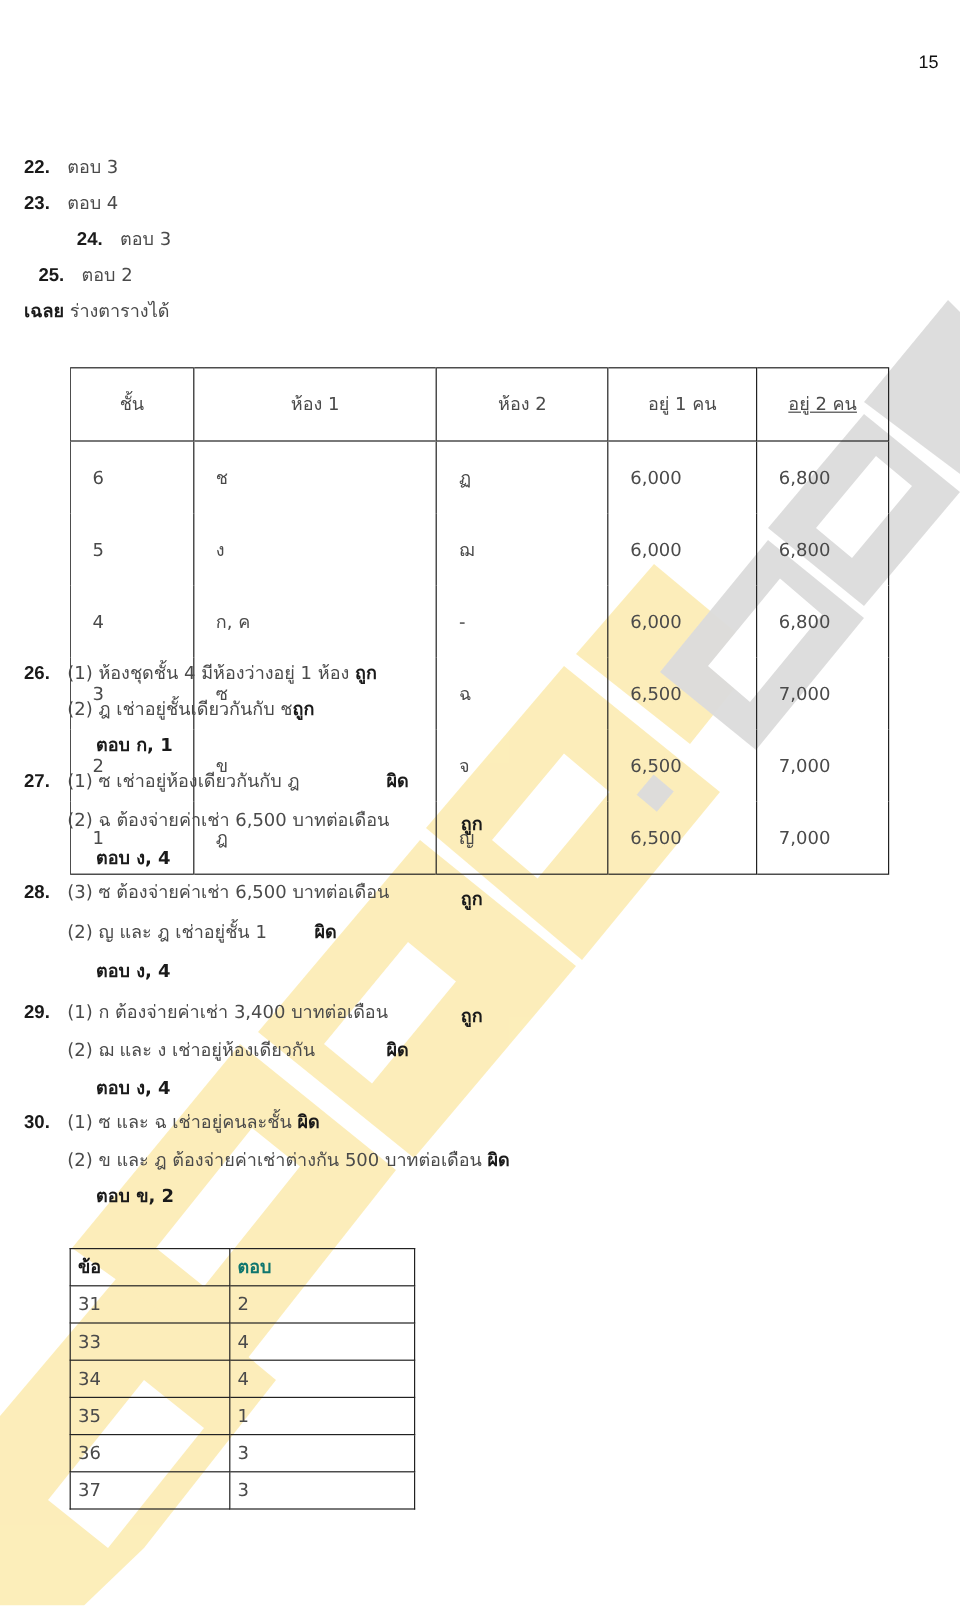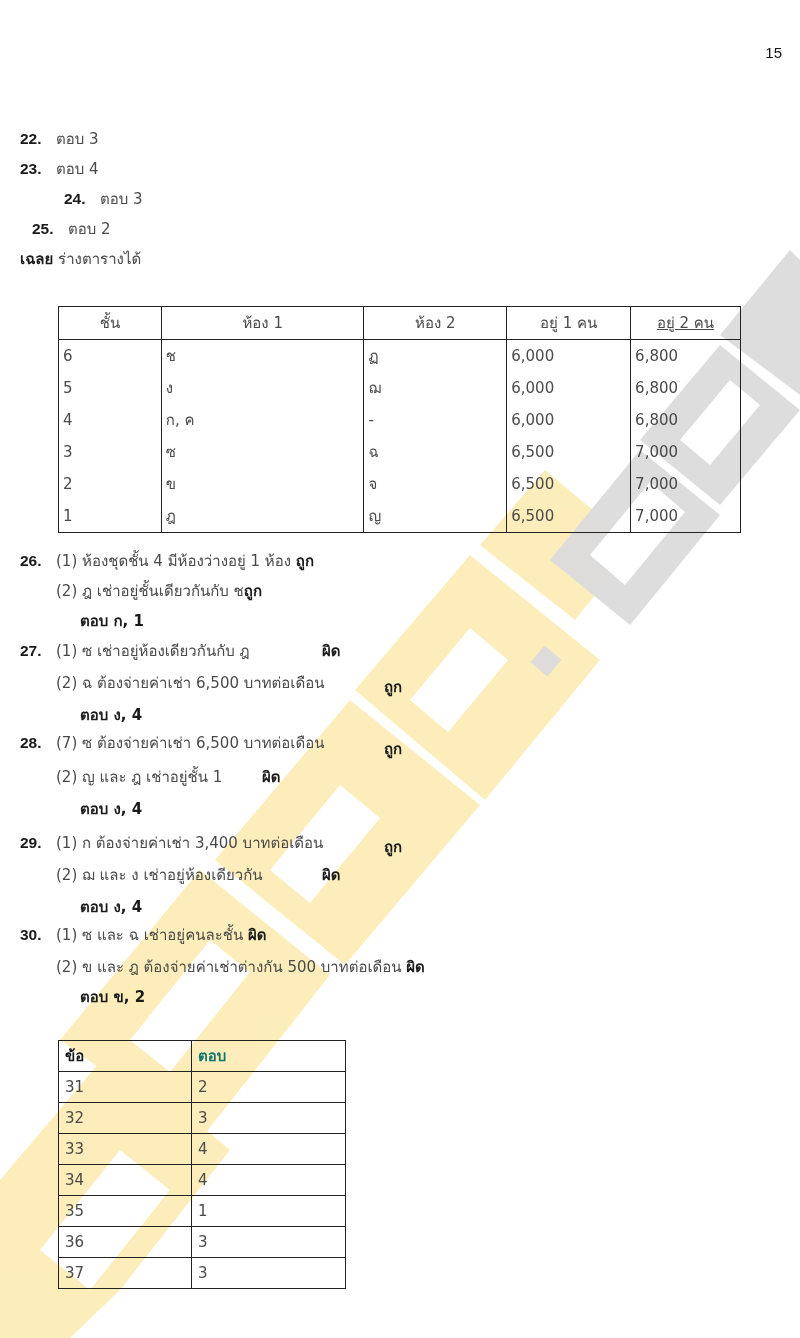"ชั้น" table.floor-table th, table.floor-table td { padding: 4px -> 18px }
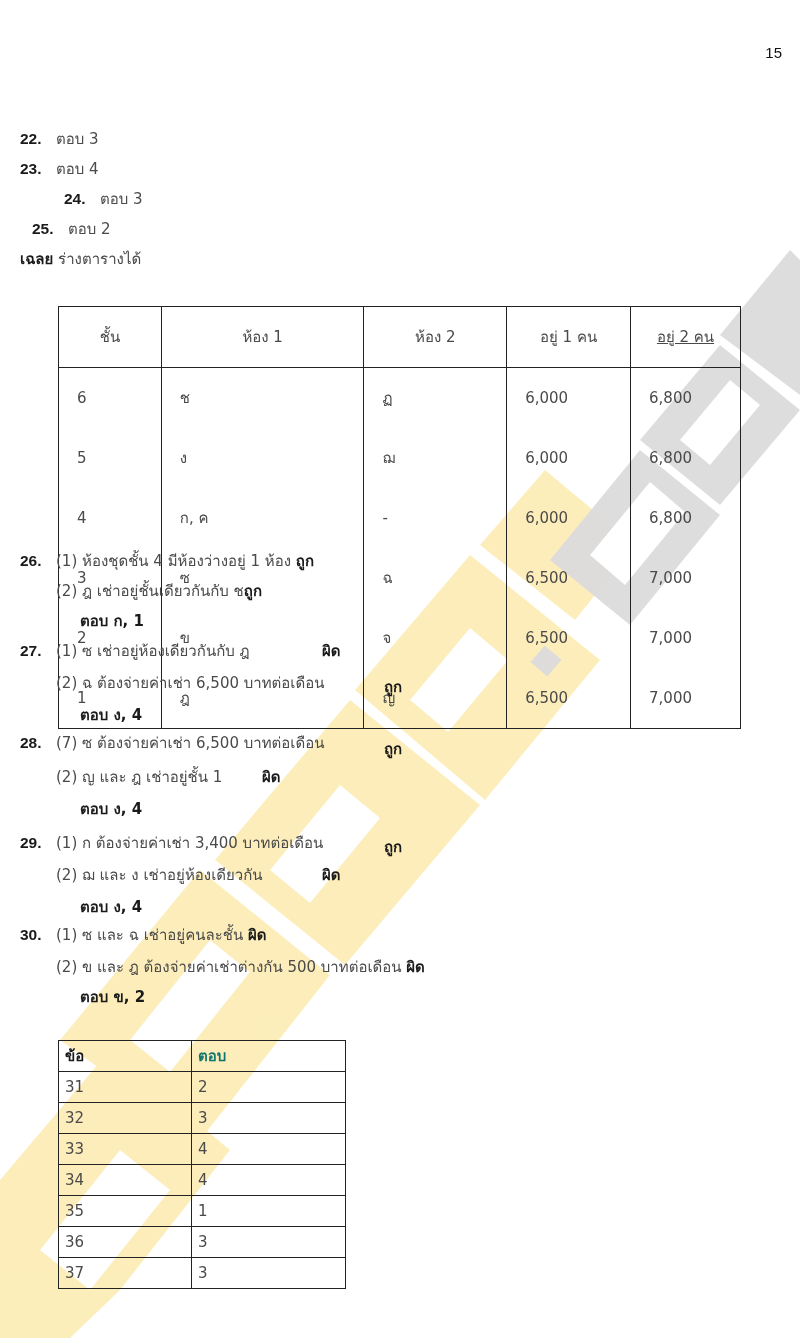"(7) ซ ต้องจ่ายค่าเช่า 6,500 บาทต่อเดือน" span { text: 7 -> 3 }
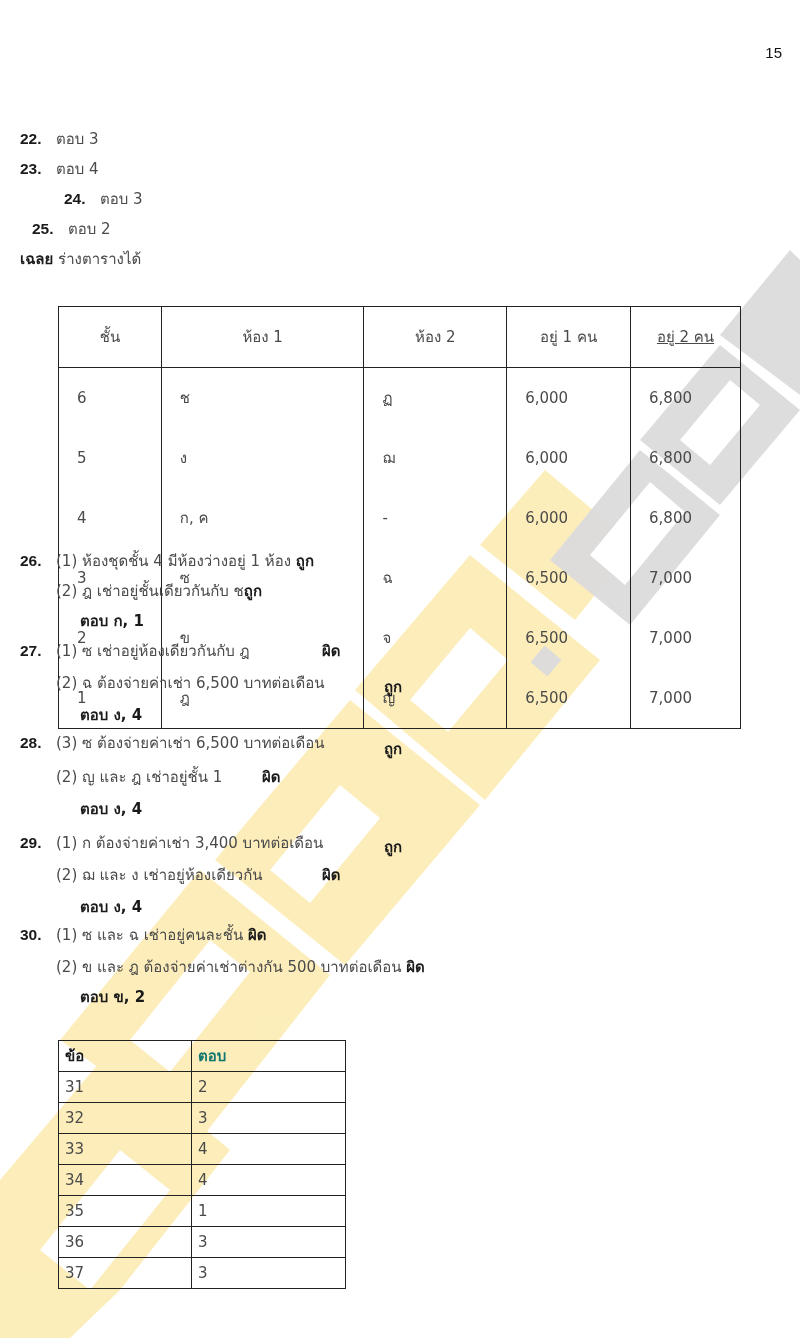"32" tr { html: <tr> <td>32</td> <td>3</td> </tr> -> none }
